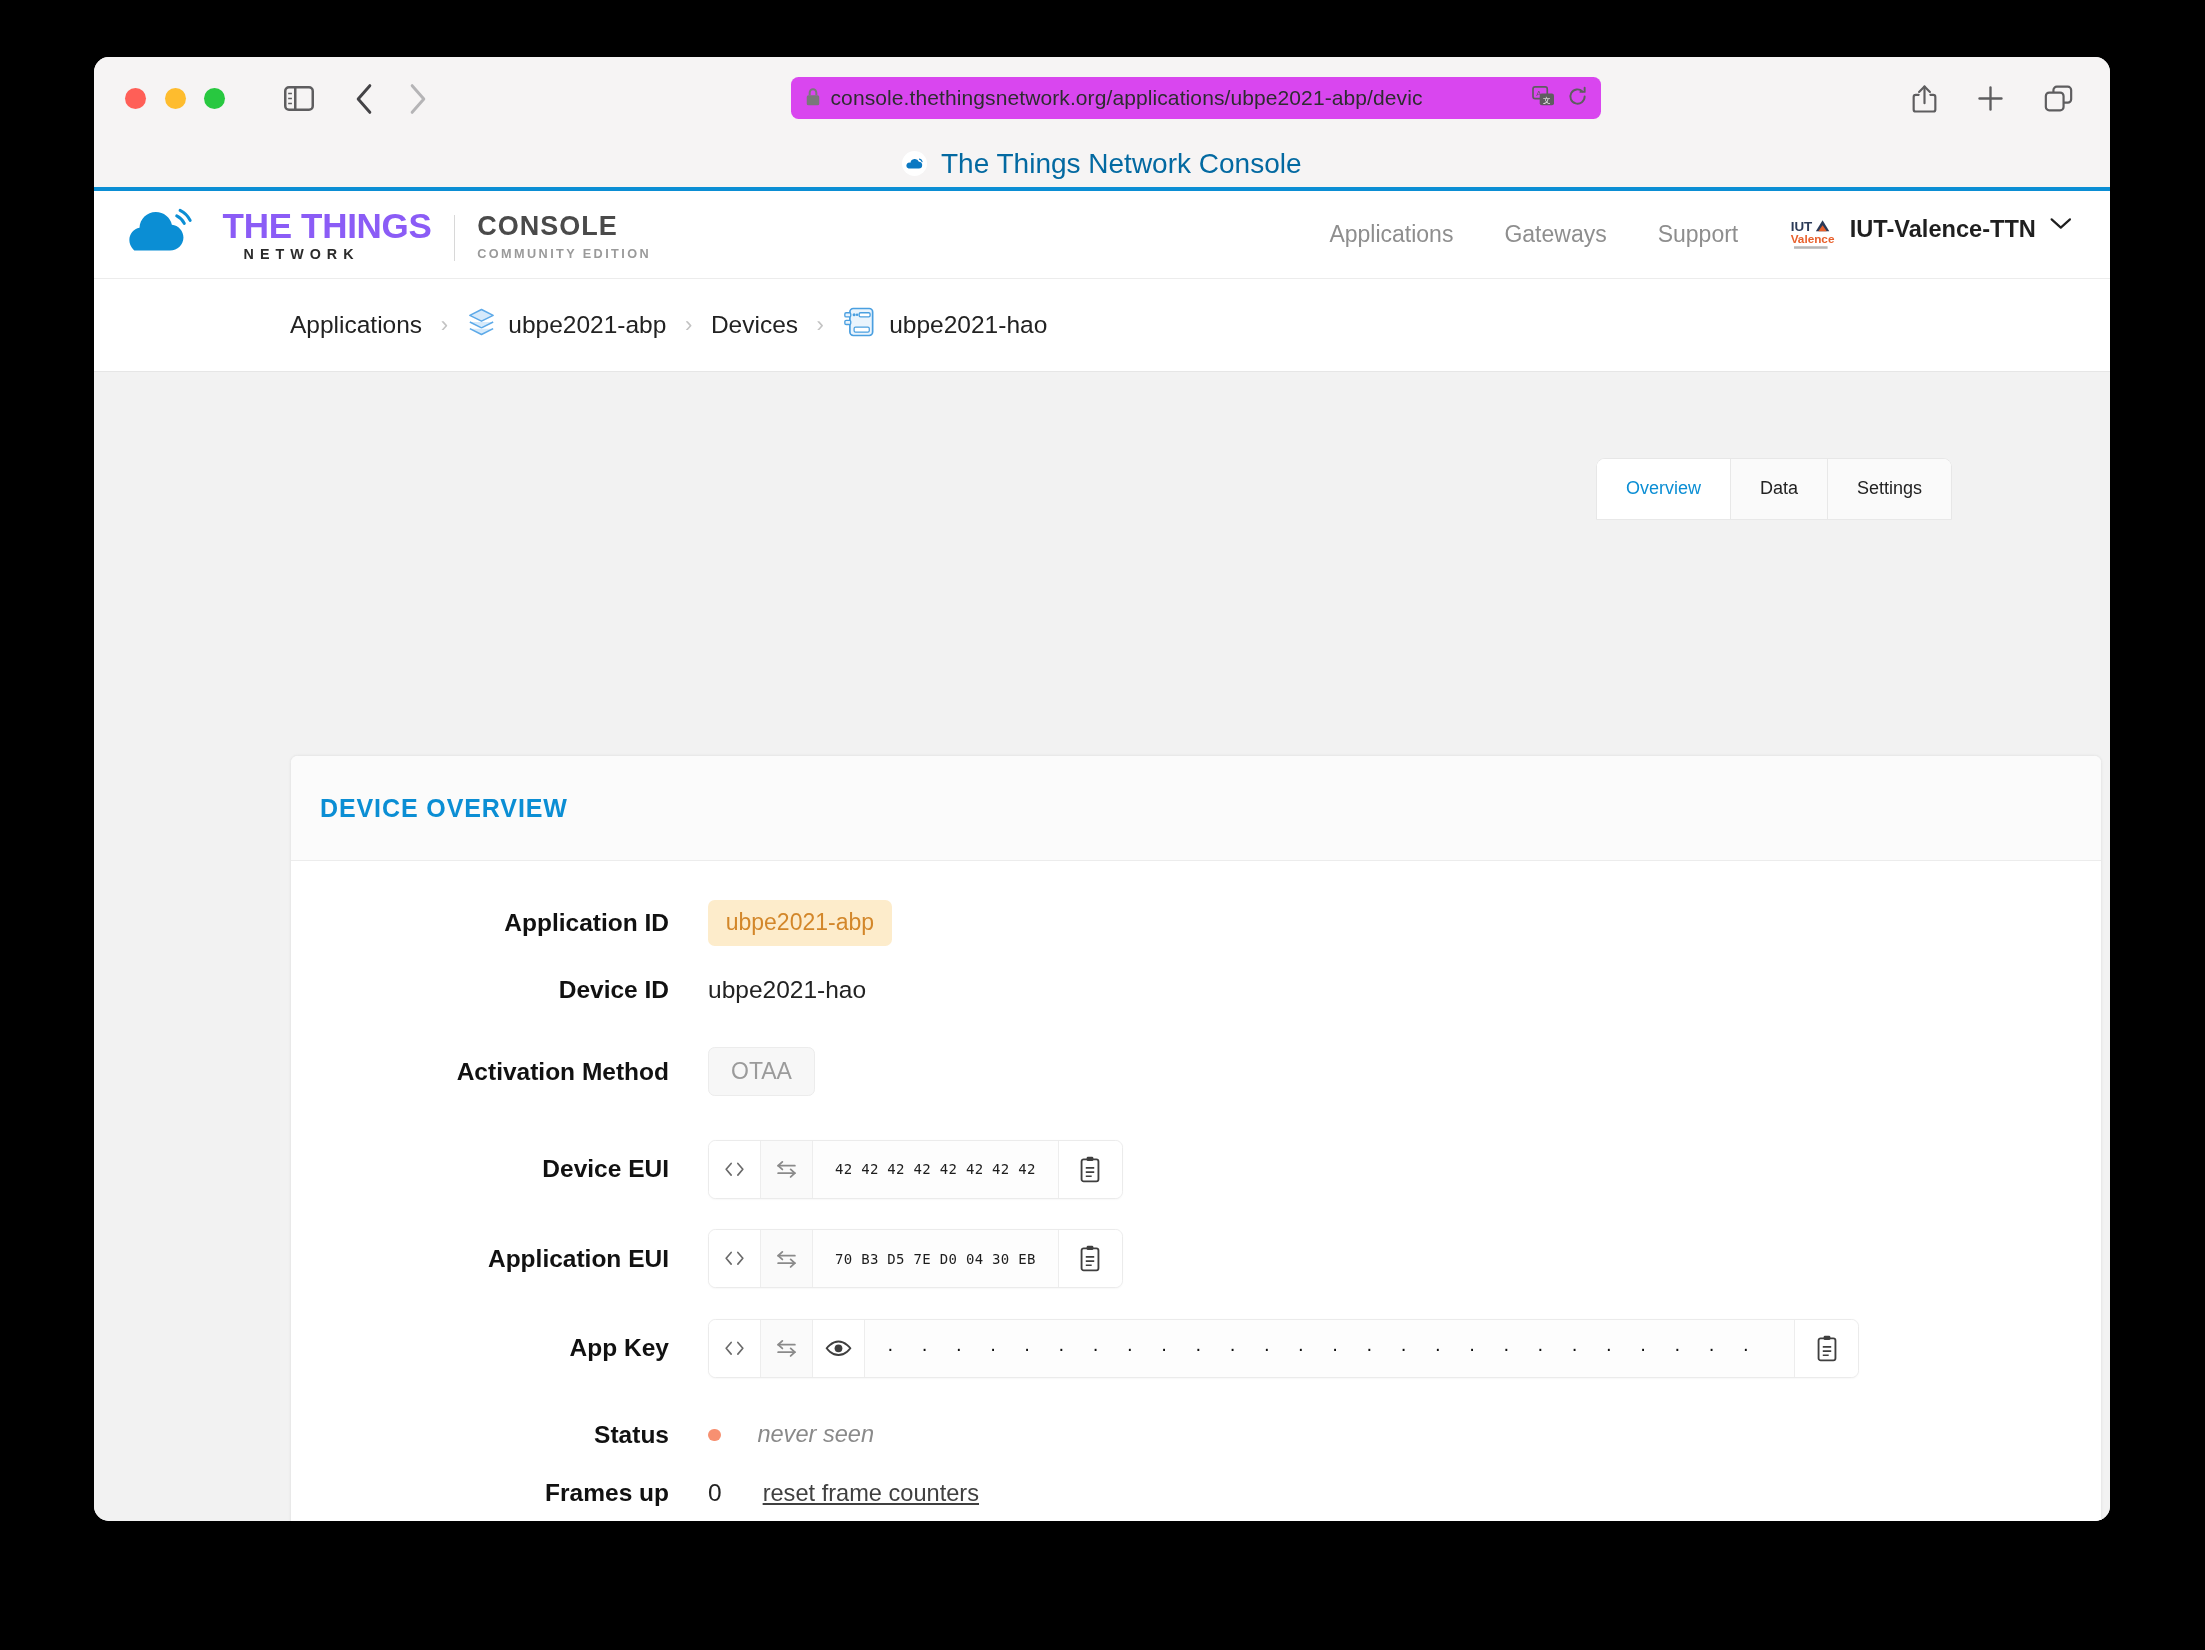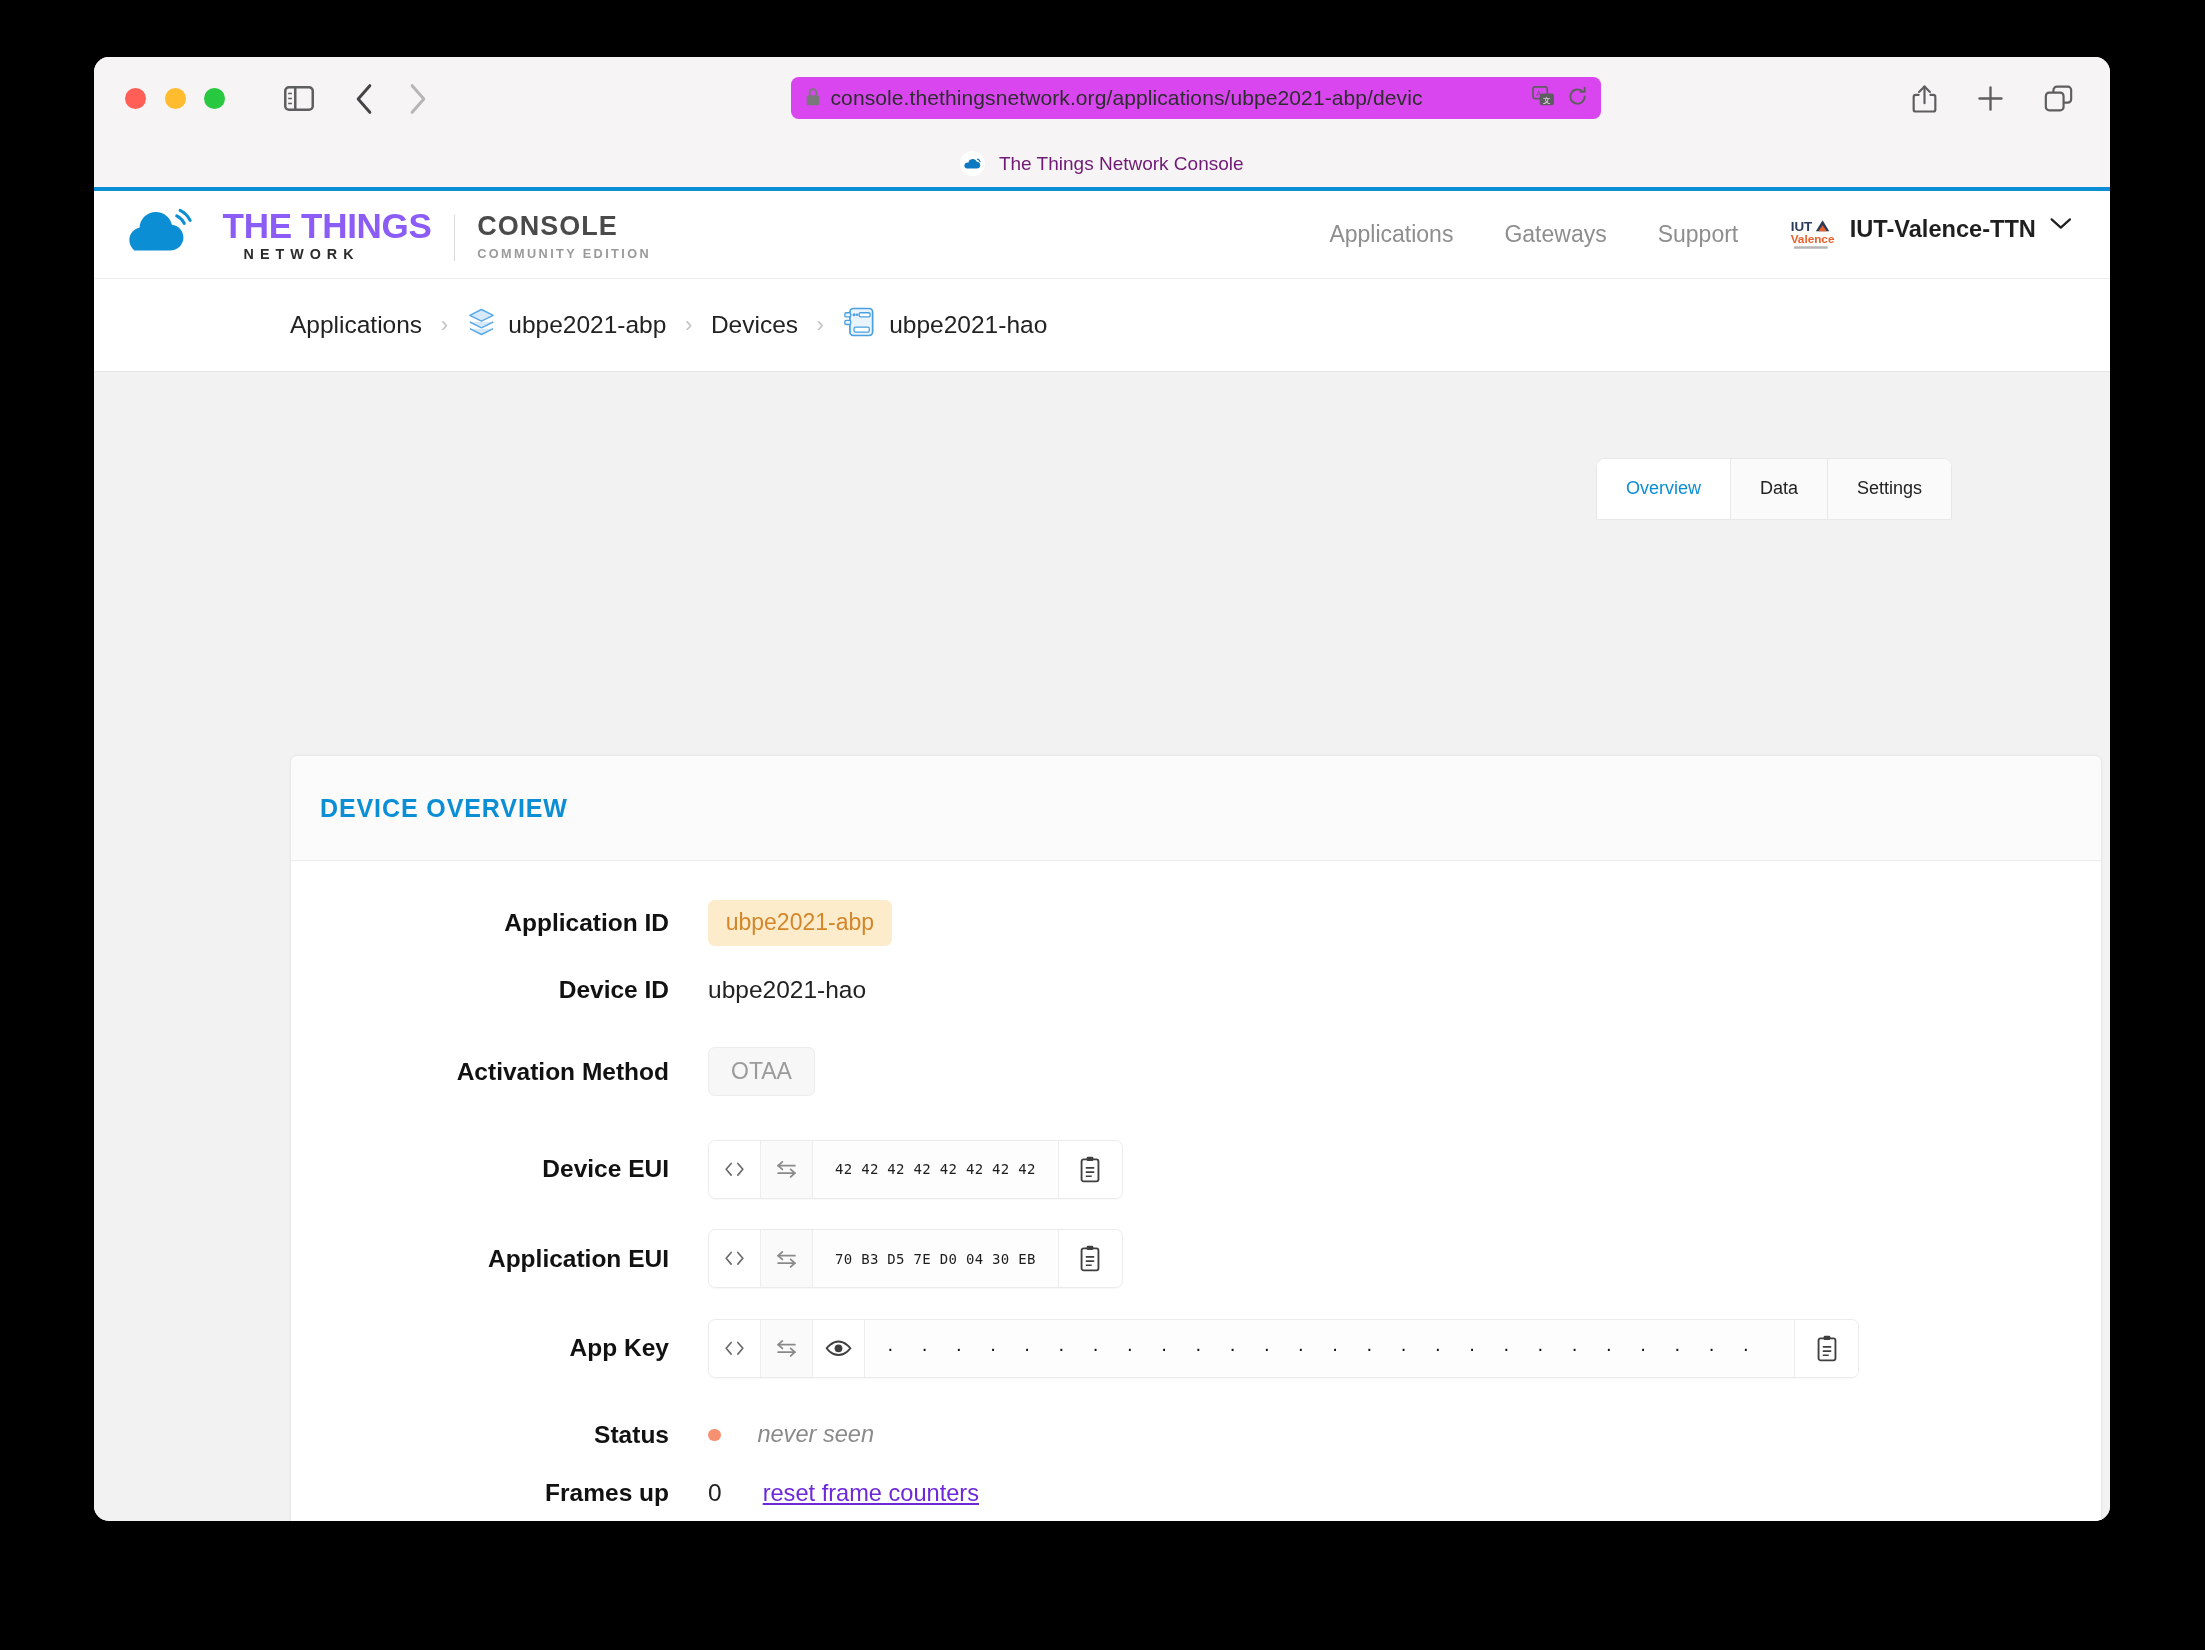"The Things Network Console" .tab-label { color: #701a75 -> #0369a1; font-size: 19px -> 28px }
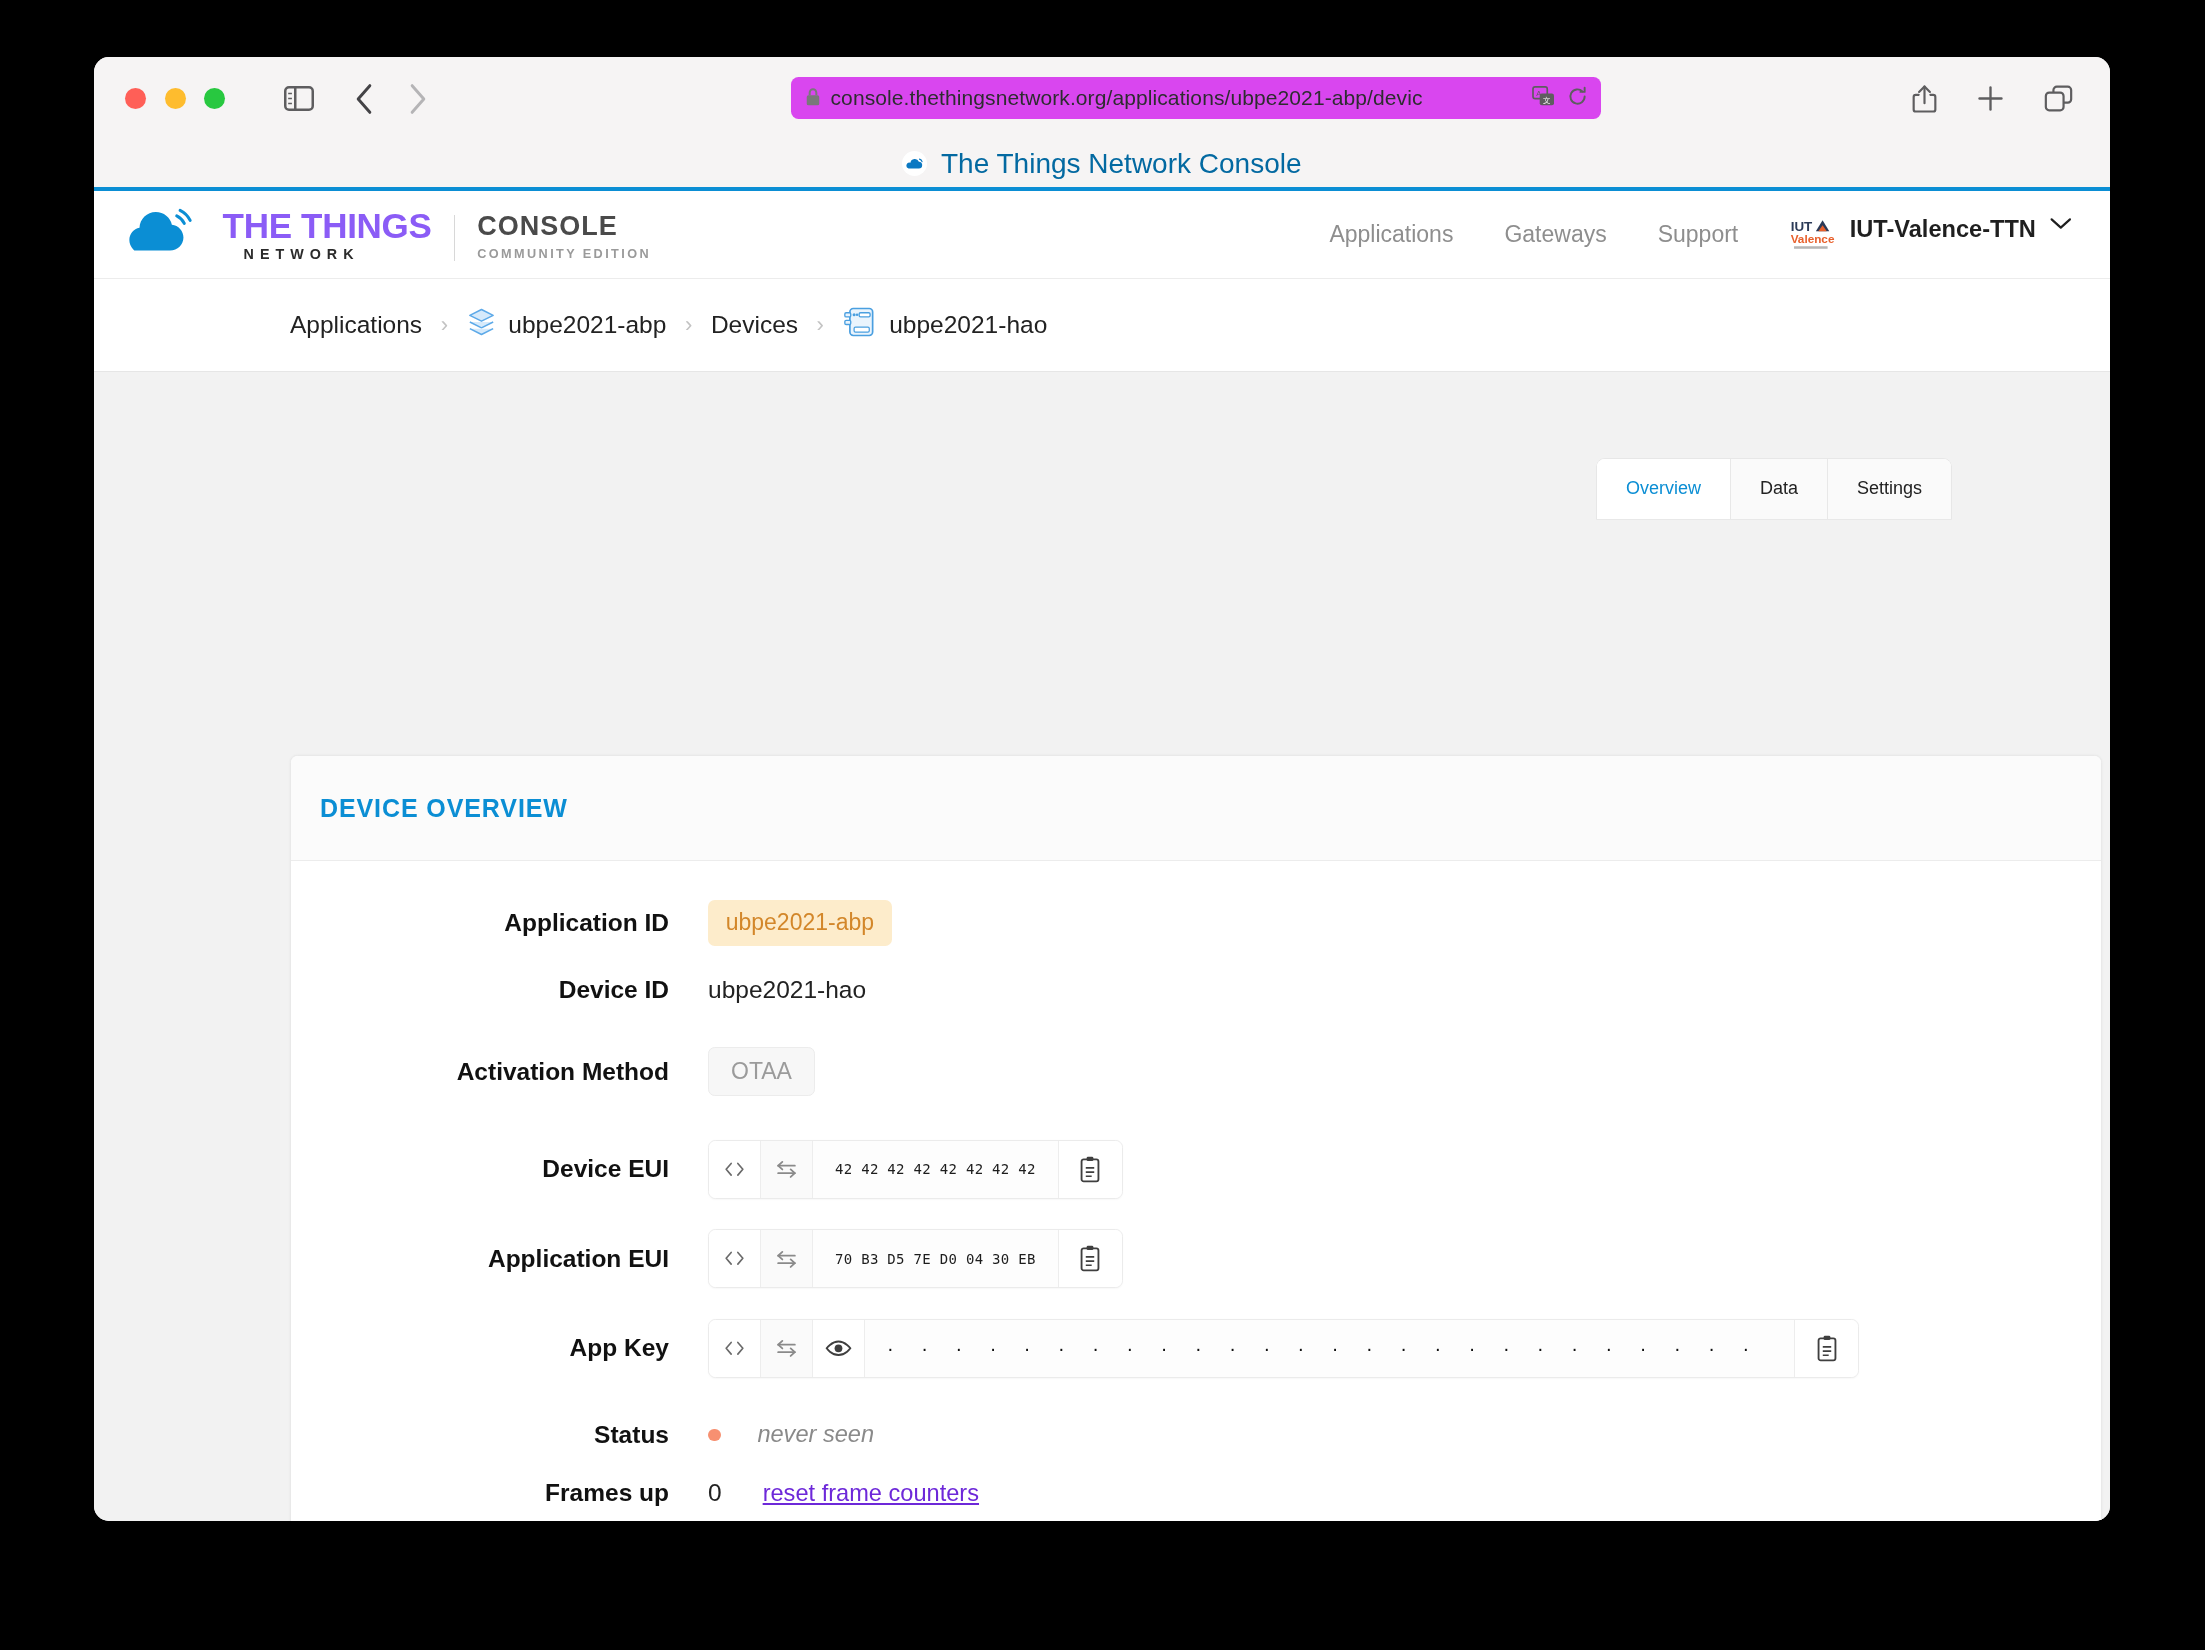"reset frame counters" .link { color: #6d28d9 -> #404040 }
